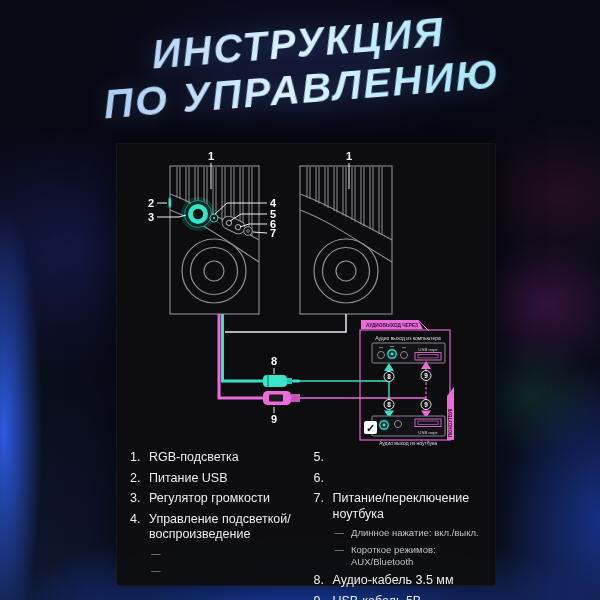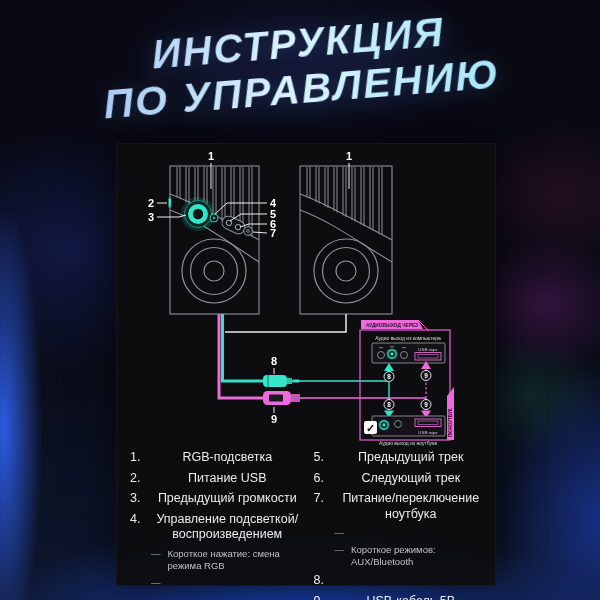"RGB-подсветка" .item .lbl { text-align: center -> none }
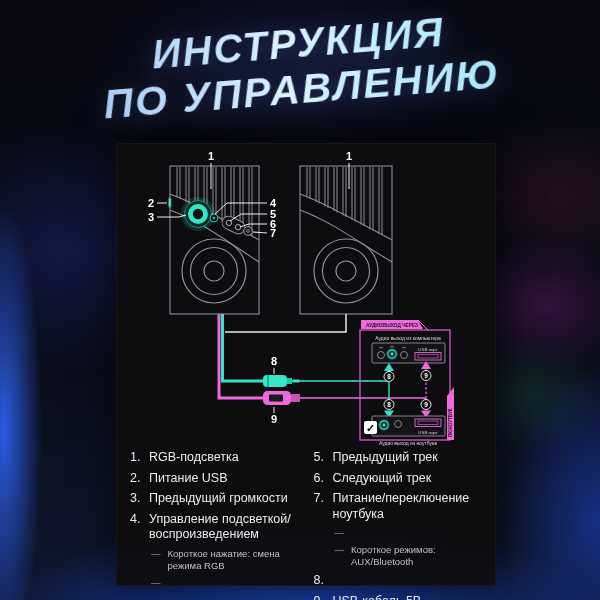"Предыдущий трек" span.lbl { html: <span>Предыдущий трек</span> -> none }
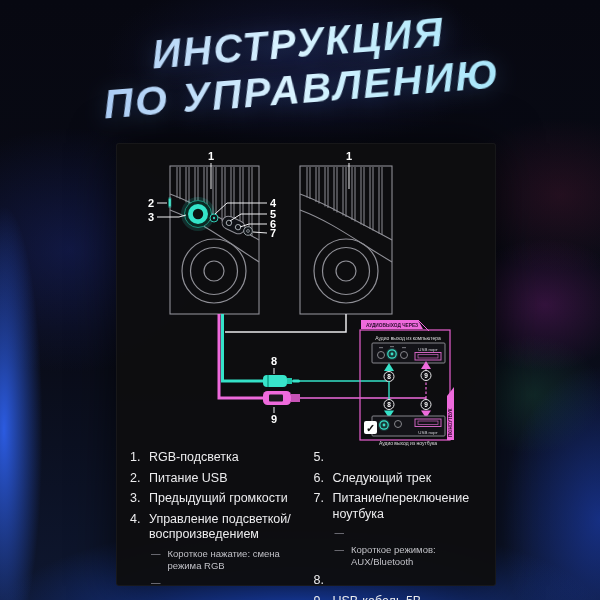"Следующий трек" span.lbl { html: <span>Следующий трек</span> -> none }
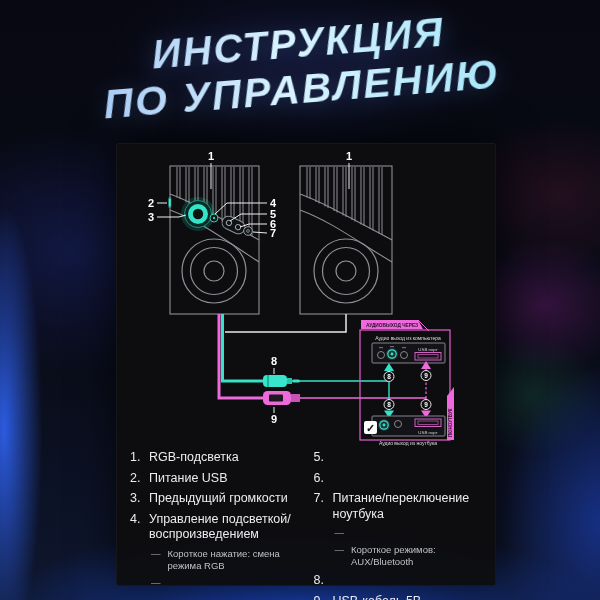"Предыдущий громкости" span.lbl { text: Предыдущий -> Регулятор }
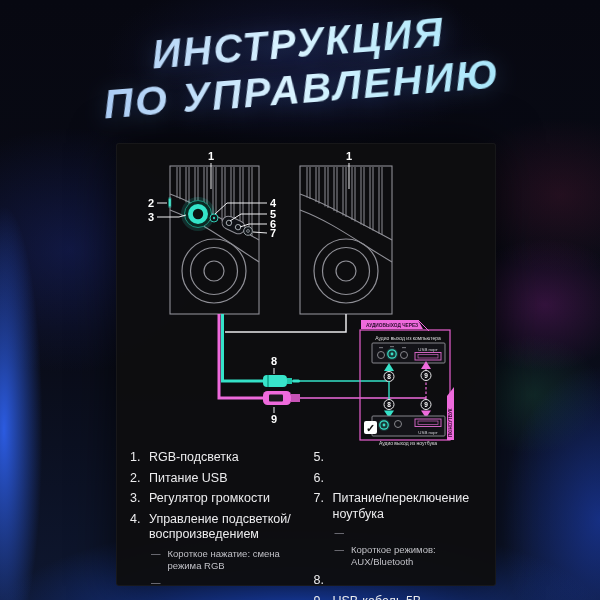"Управление подсветкой/воспроизведением" span.lbl { text: подсветкой/воспроизведением -> подсветкой/воспроизведение }
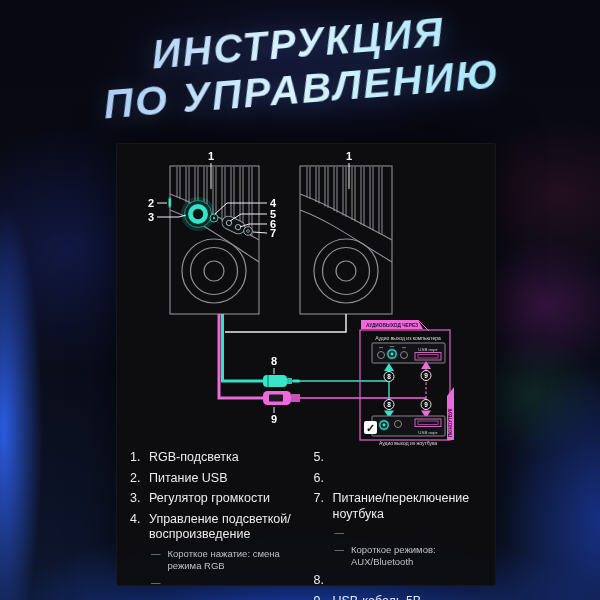"Длинное нажатие: вкл./выкл." span { html: none -> <span>Длинное нажатие: вкл./выкл.</span> }
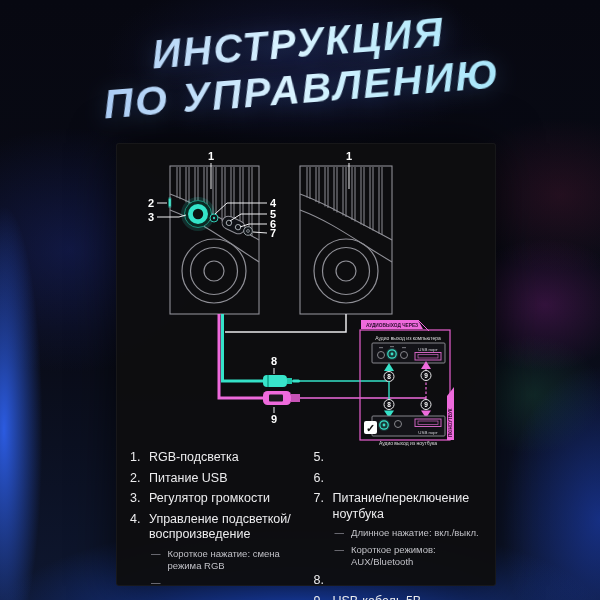"Короткое нажатие: смена режима RGB" span { html: <span>Короткое нажатие: смена режима RGB</span> -> none }
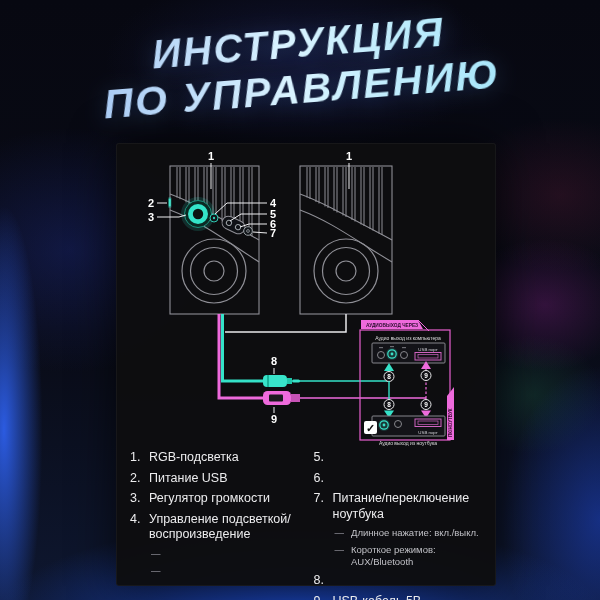"Аудио-кабель 3.5 мм" span.lbl { html: none -> <span>Аудио-кабель 3.5 мм</span> }
